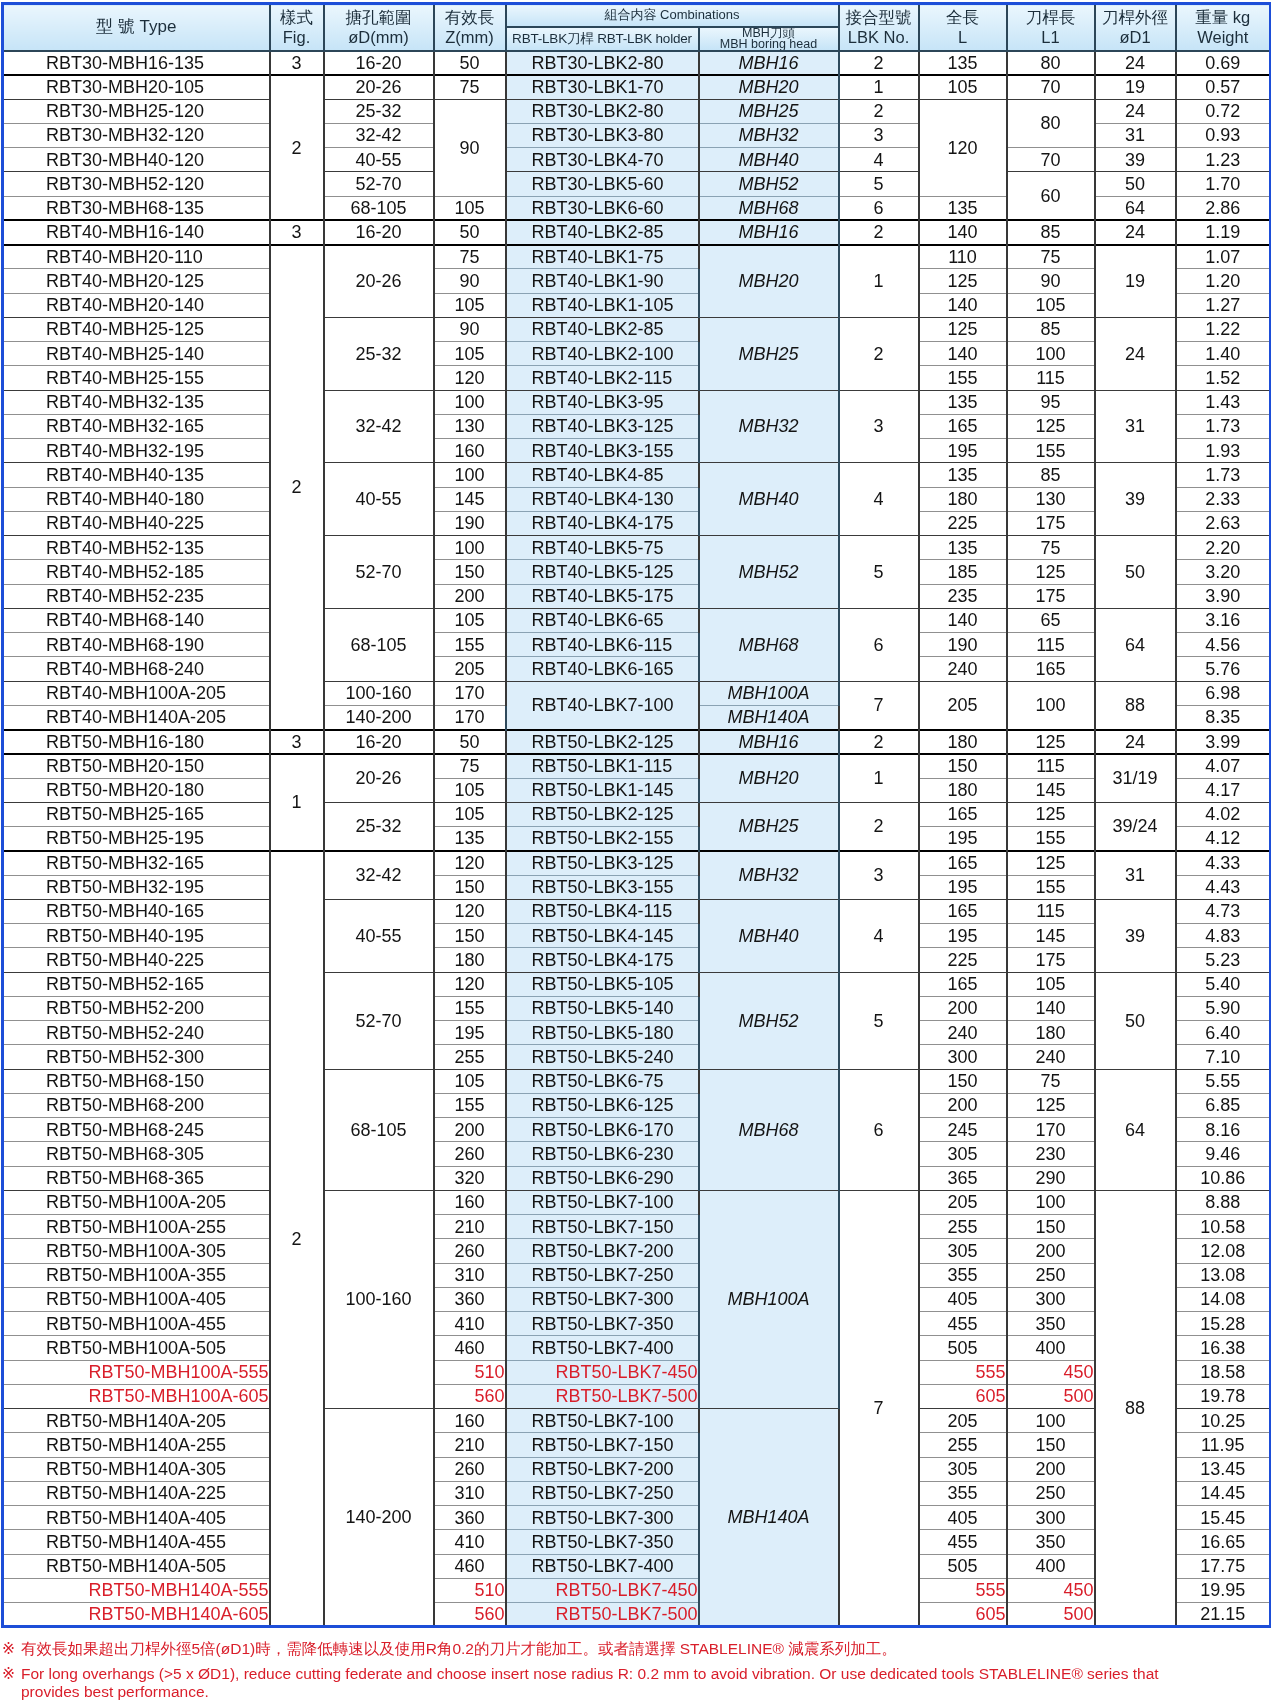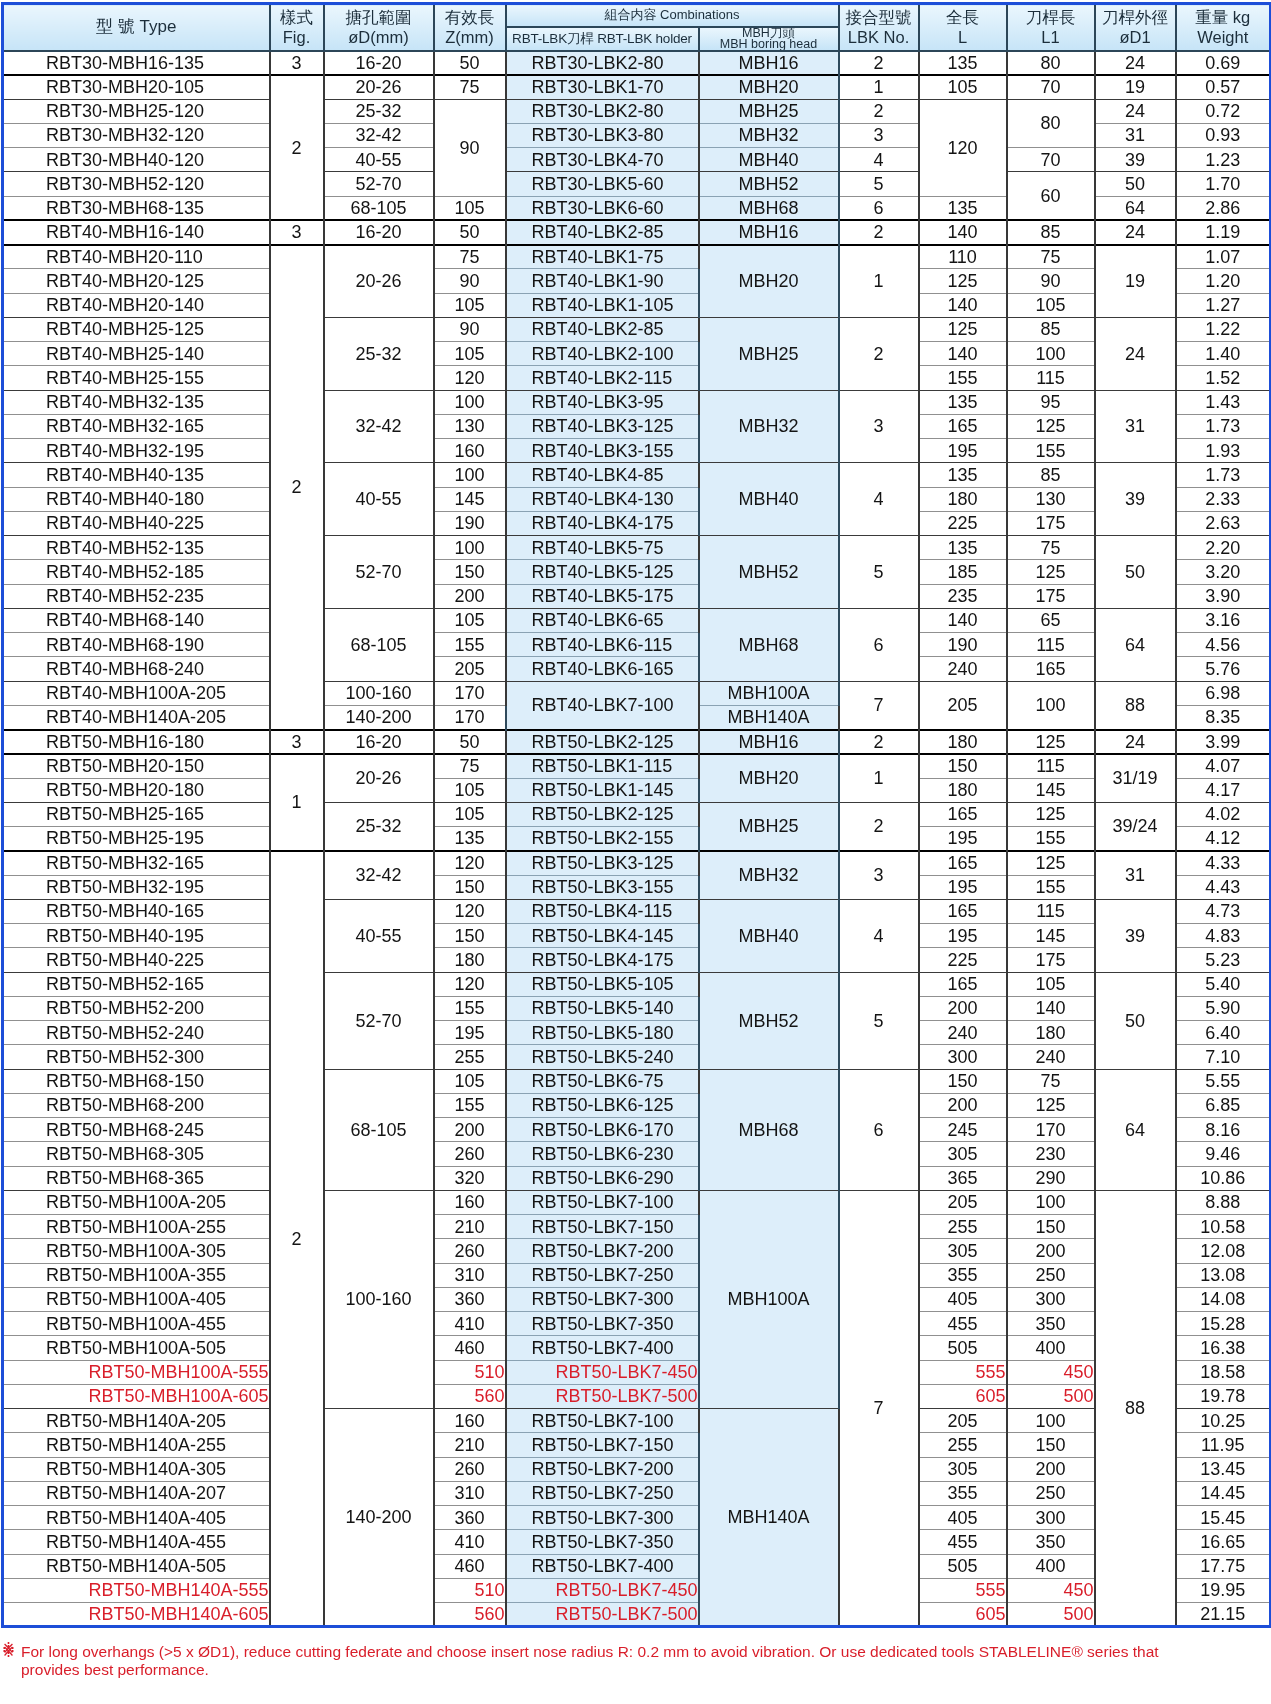"MBH16" .spec td.c-mbh { font-style: none -> italic }
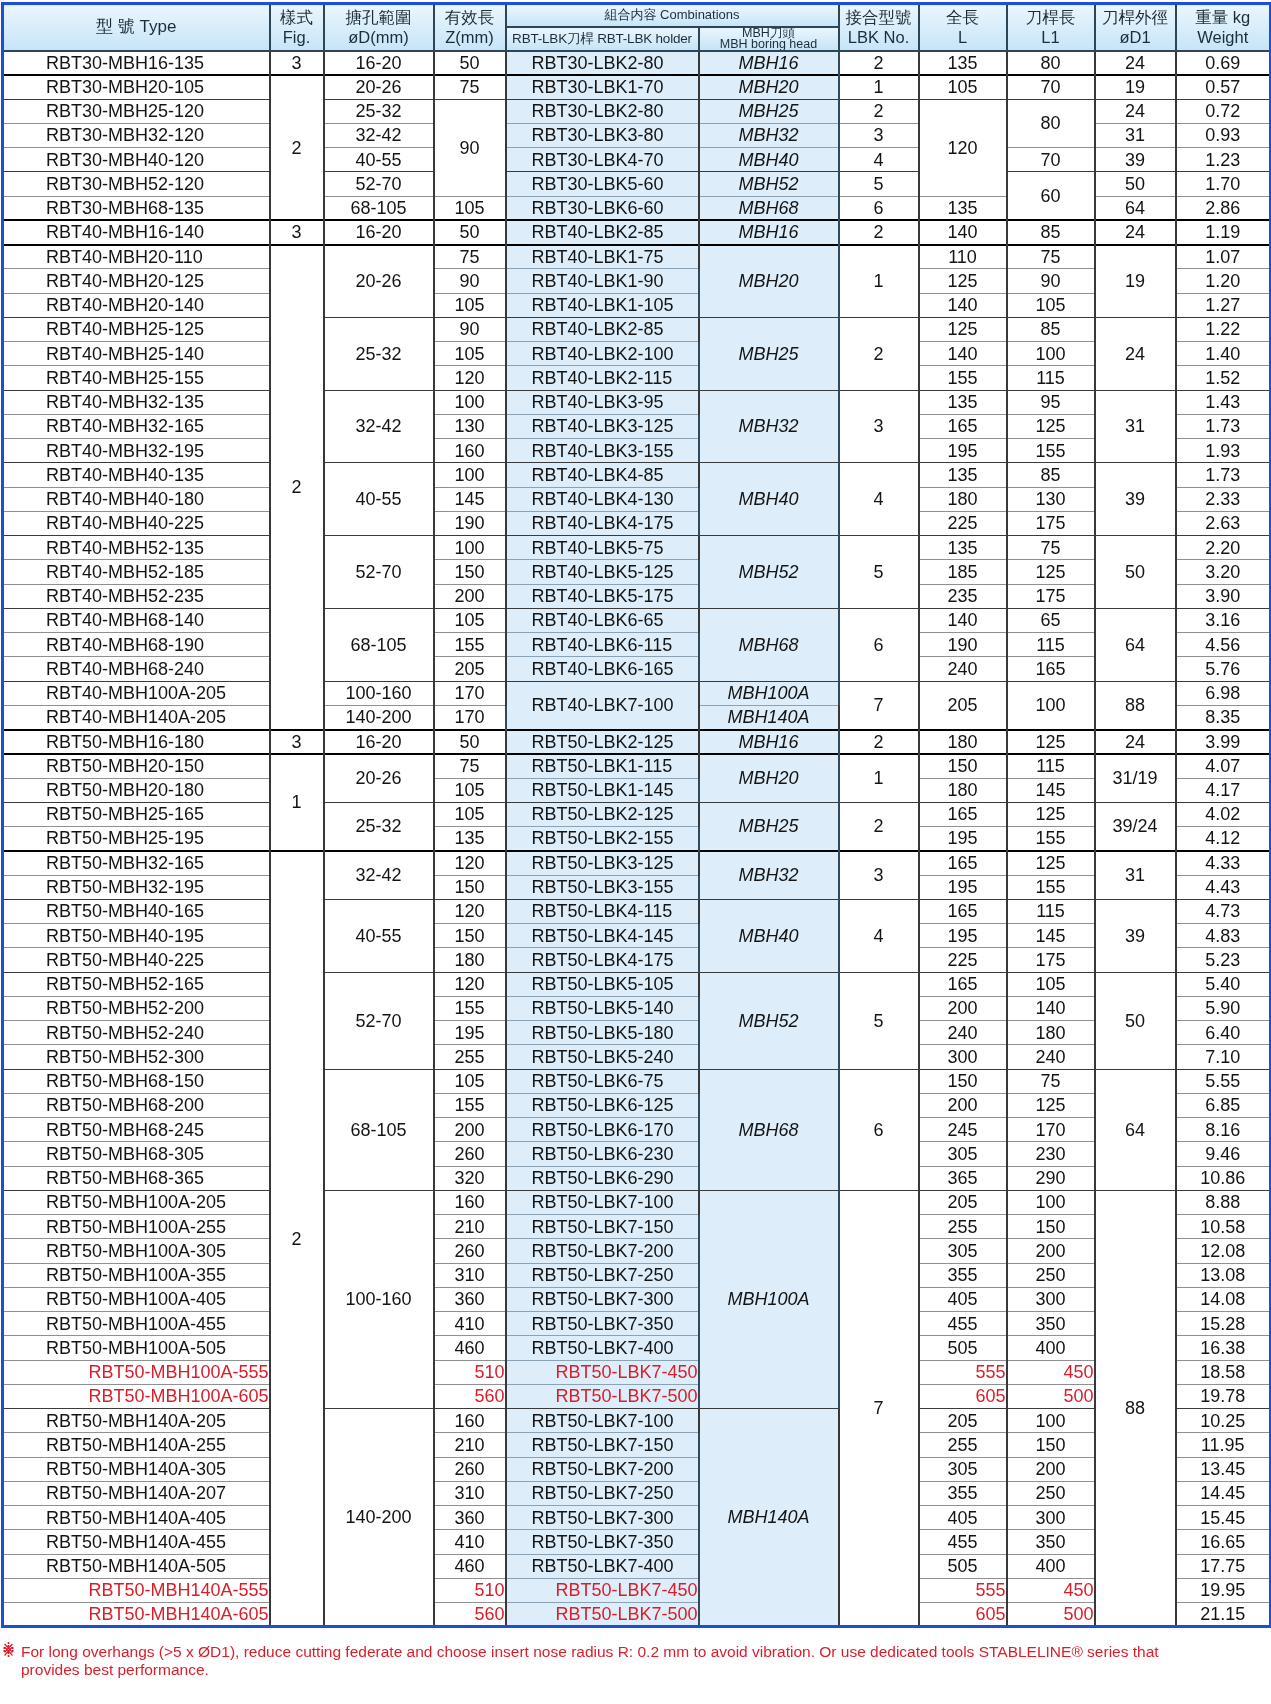"RBT50-MBH140A-207" td.c-type { text: RBT50-MBH140A-207 -> RBT50-MBH140A-225 }
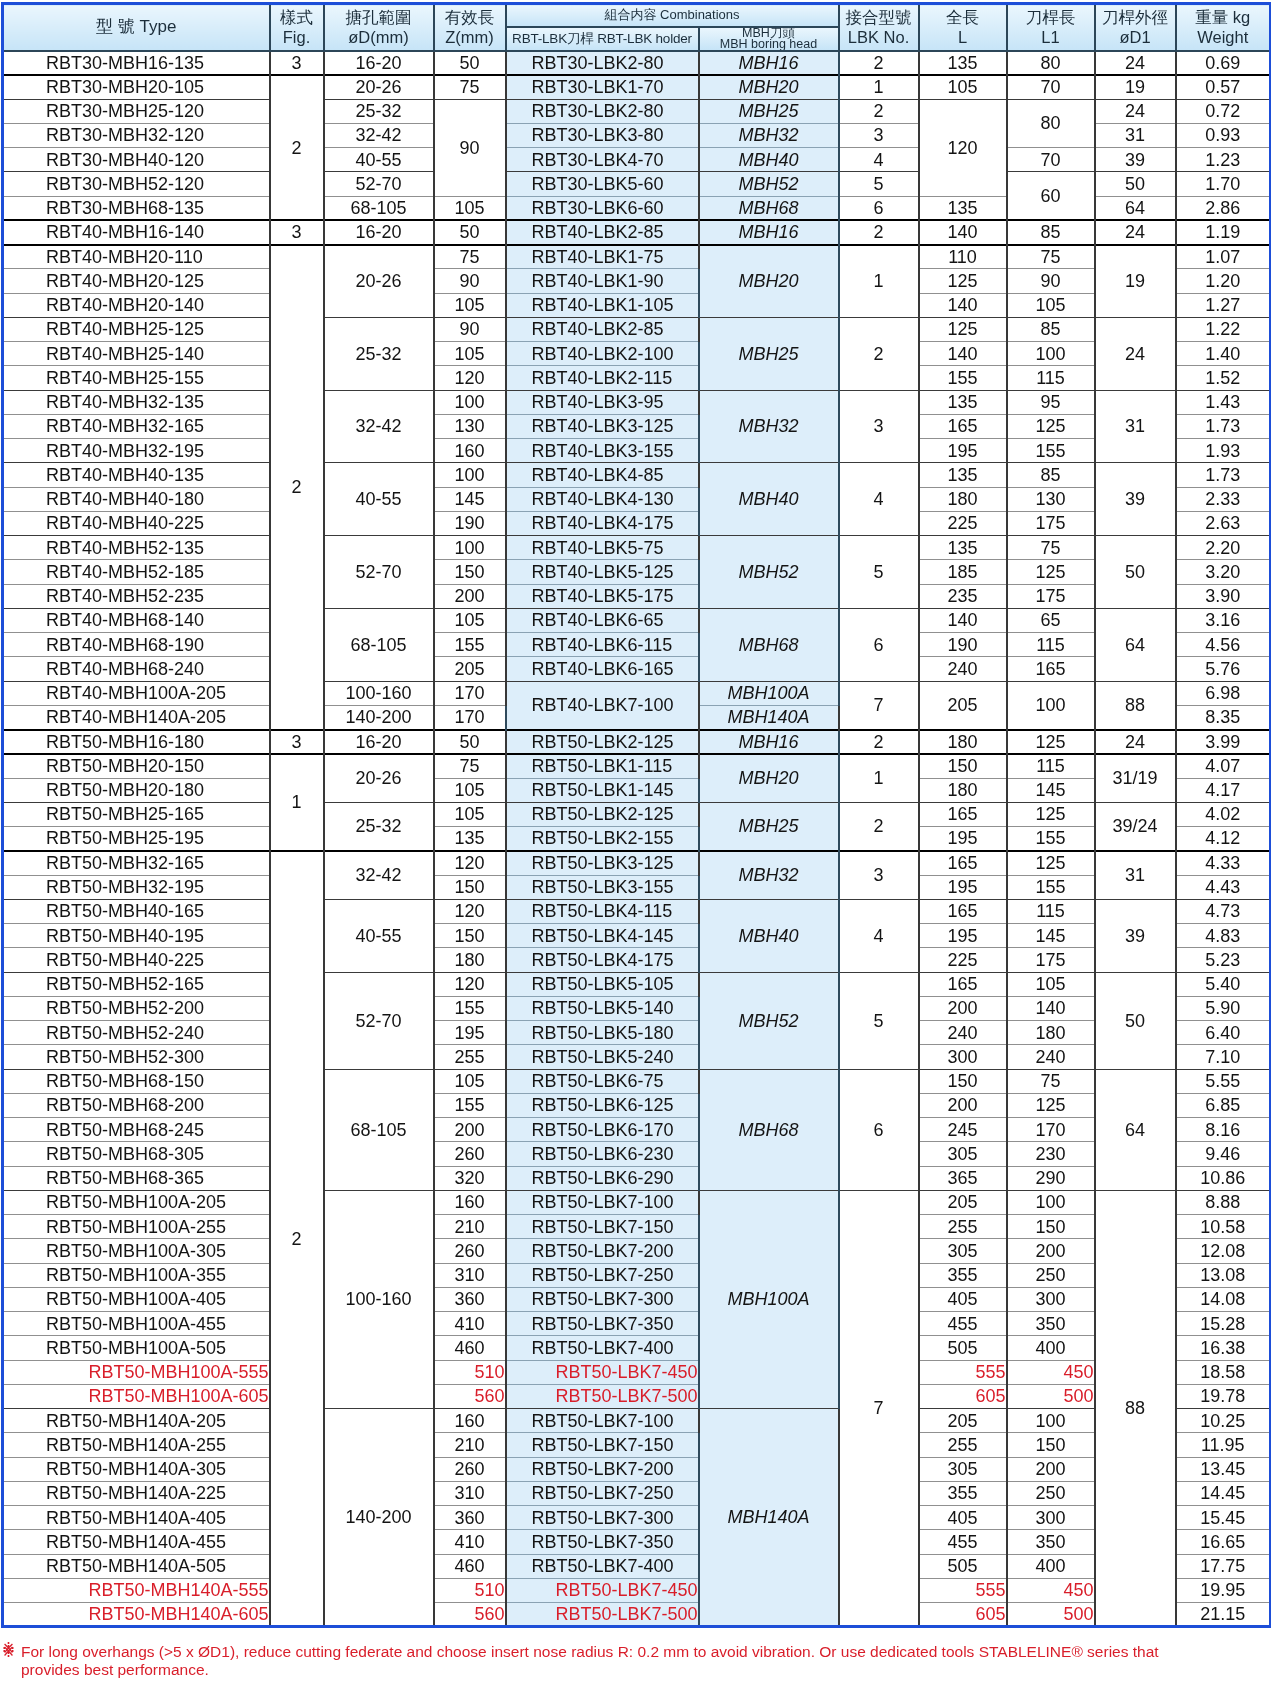"有效長如果超出刀桿外徑5倍(øD1)時，需降低轉速以及使用R角0.2的刀片才能加" span { html: none -> <span>有效長如果超出刀桿外徑5倍(øD1)時，需降低轉速以及使用R角0.2的刀片才能加工。或者請選擇 STABLELINE® 減震系列加工。</span> }
